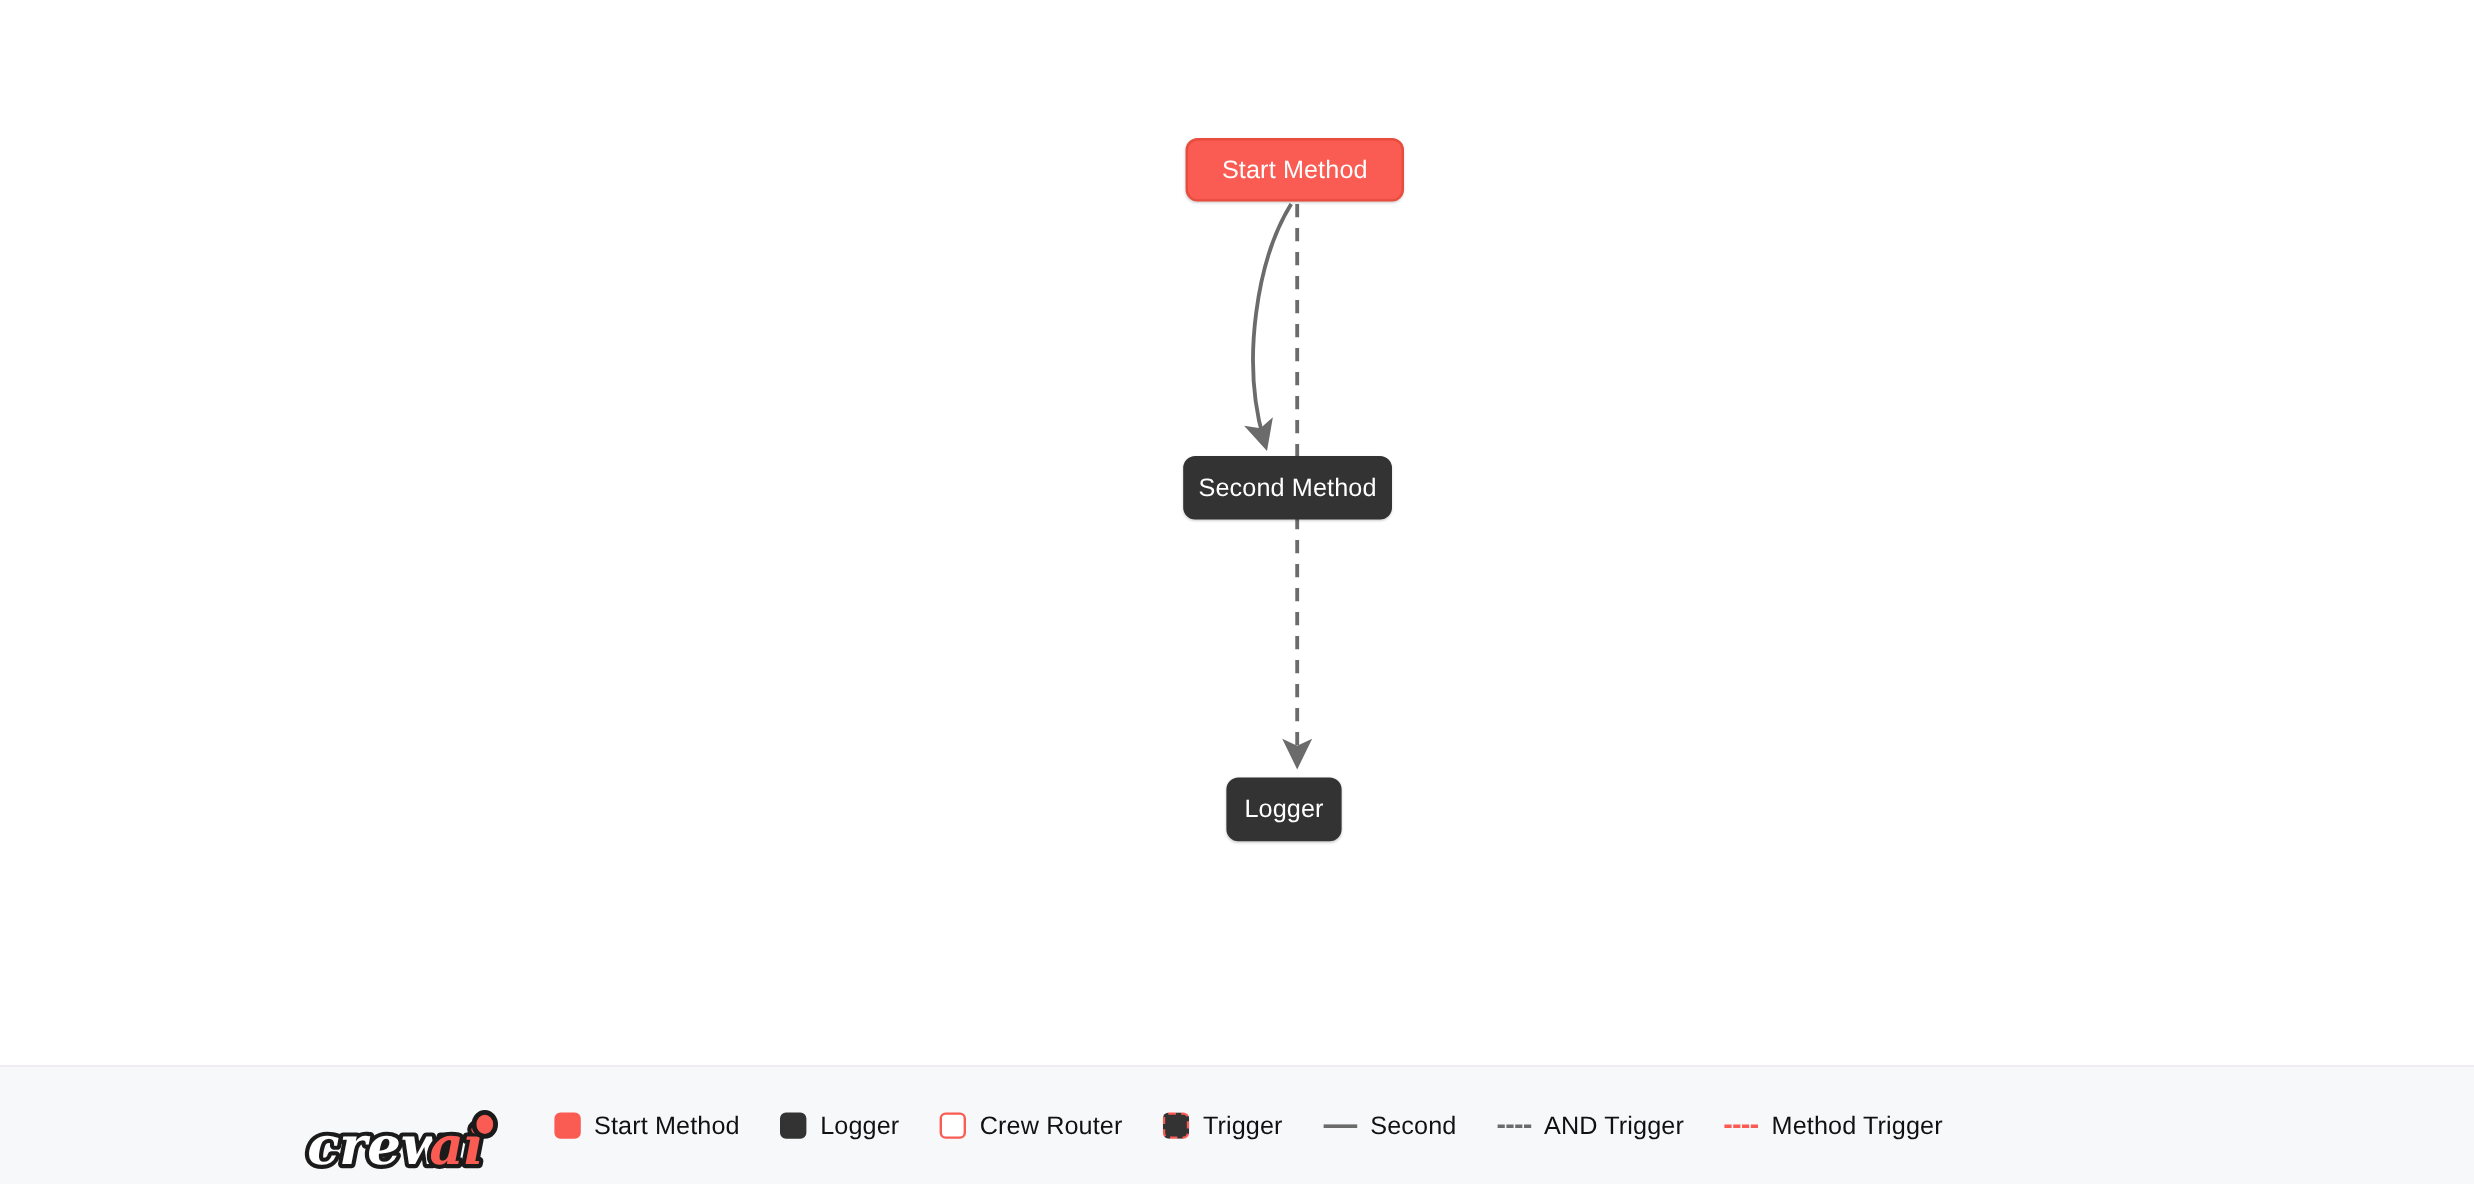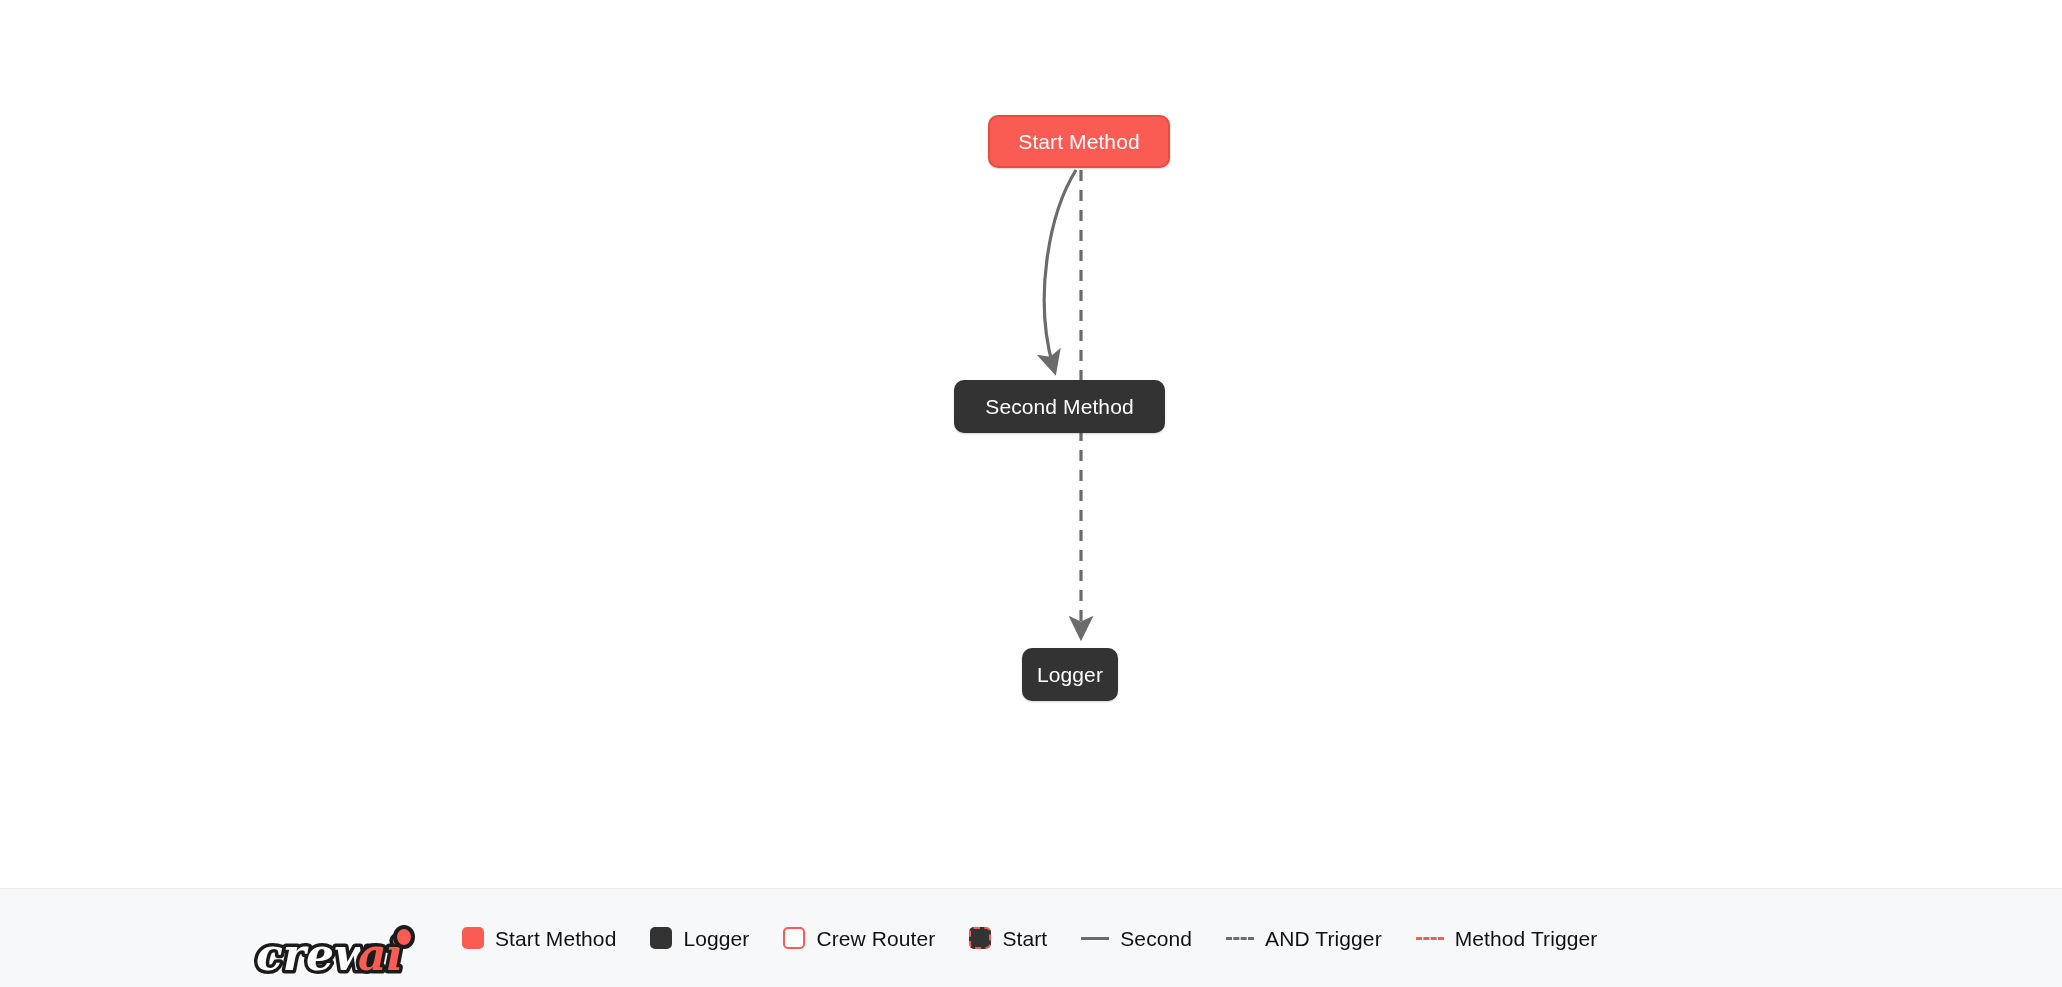"Second Method" div.node { left: 954px -> 986px; width: 211px -> 174px }
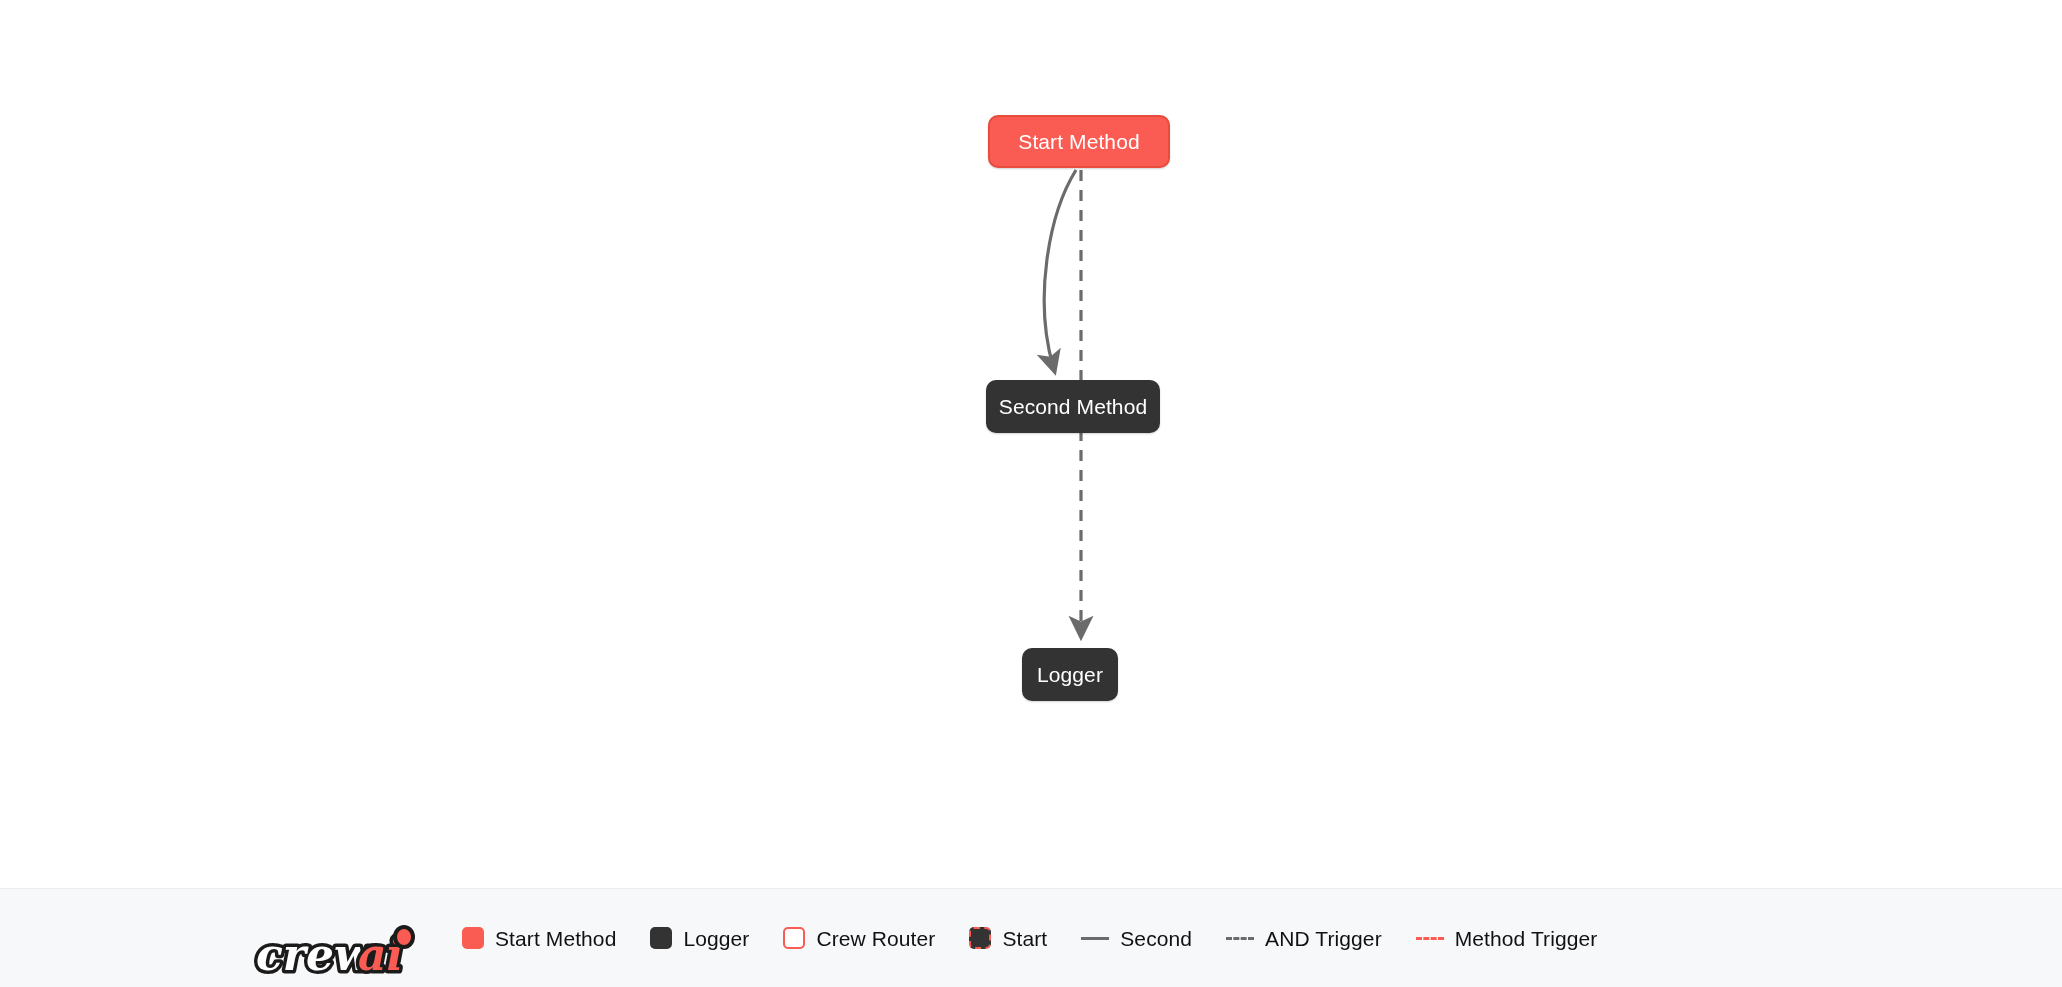"Start" span.legend-label { text: Start -> Trigger }
